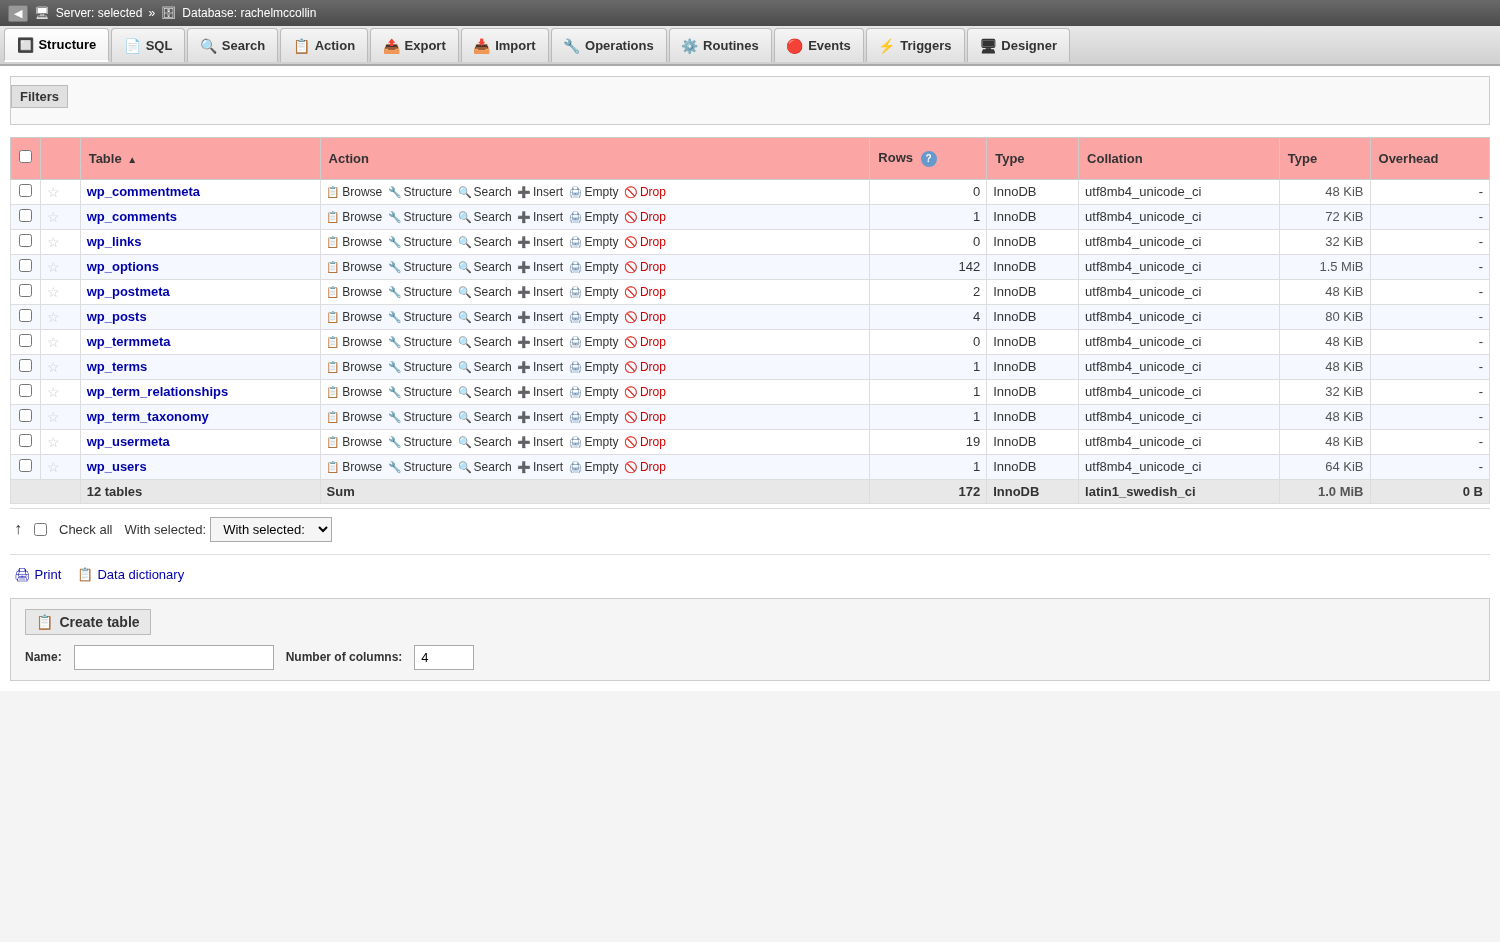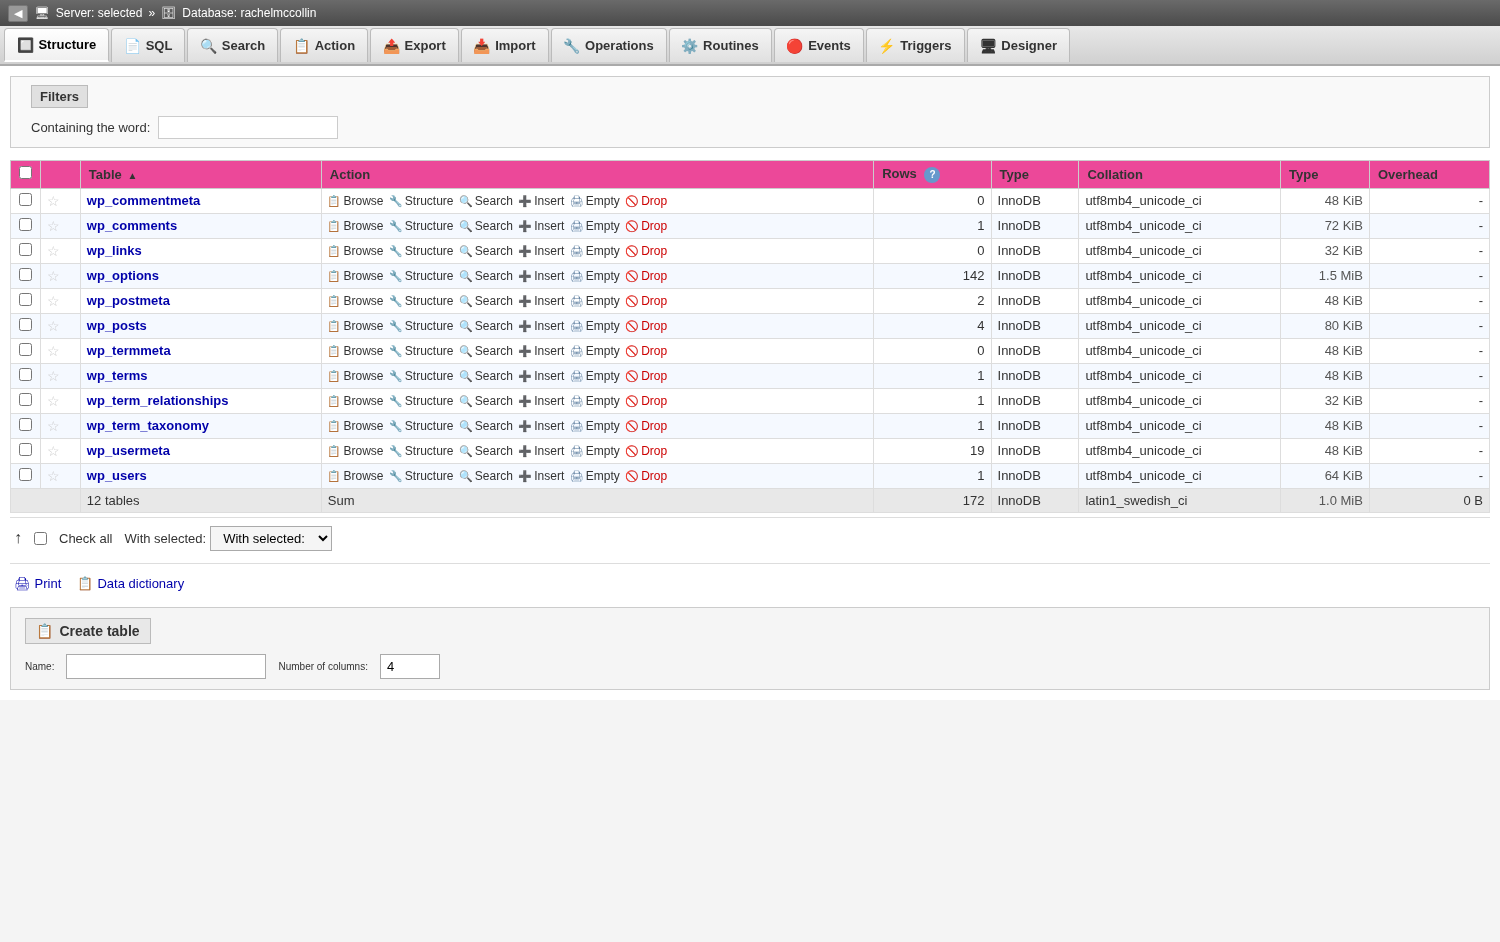"Filters" .filters-section { padding: 8px 20px -> 8px 0 }
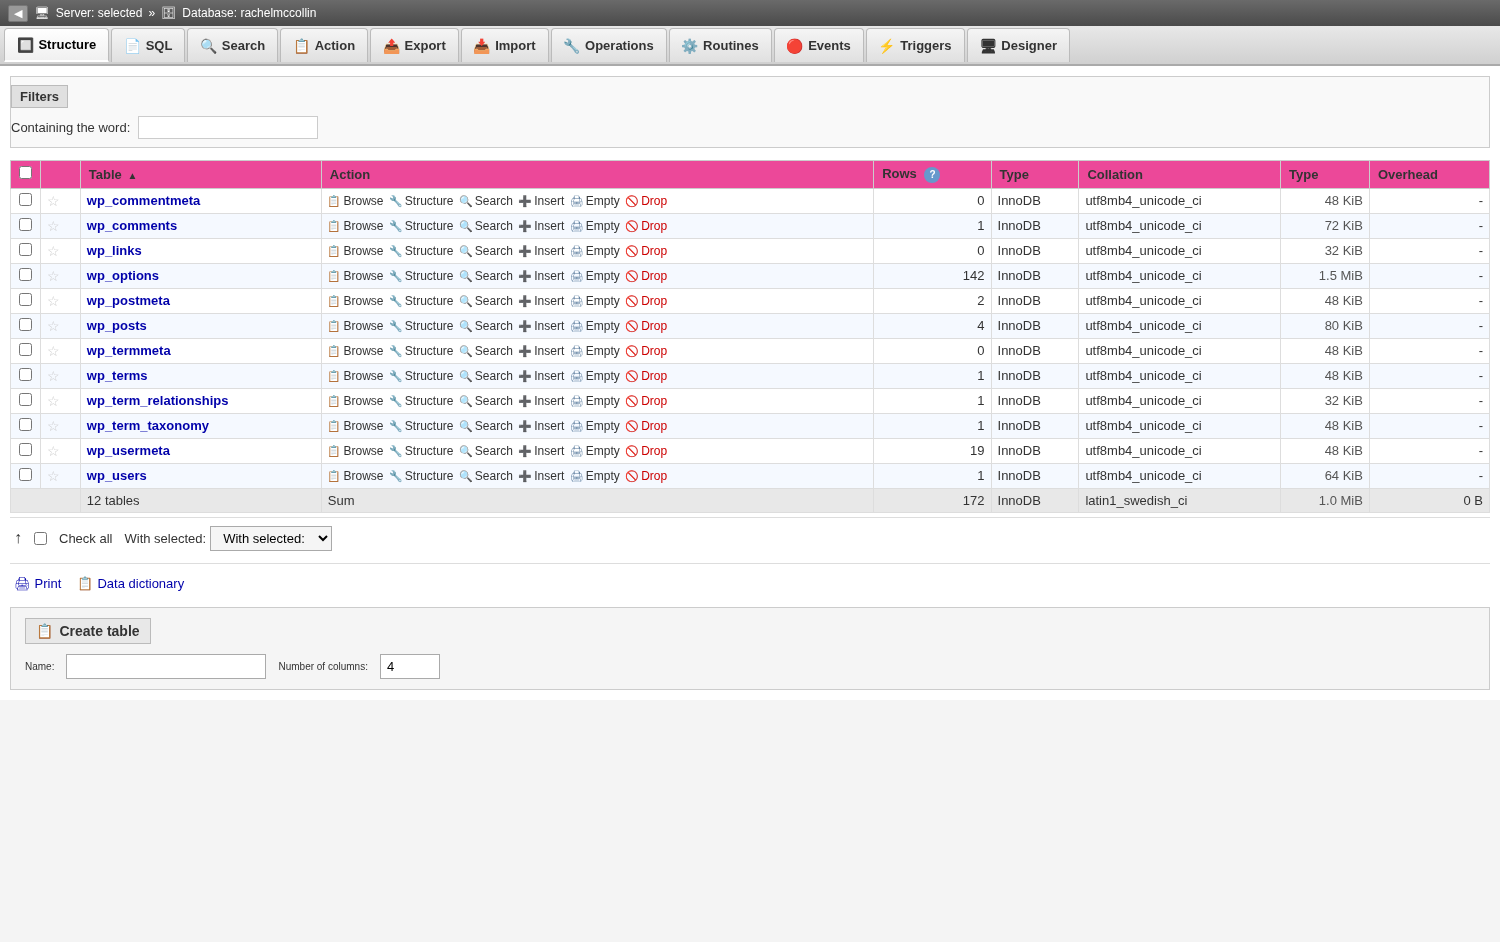"Containing the word:" div.filter-row { html: <div> <label>Containing the word:</label> <input> </div> -> none }
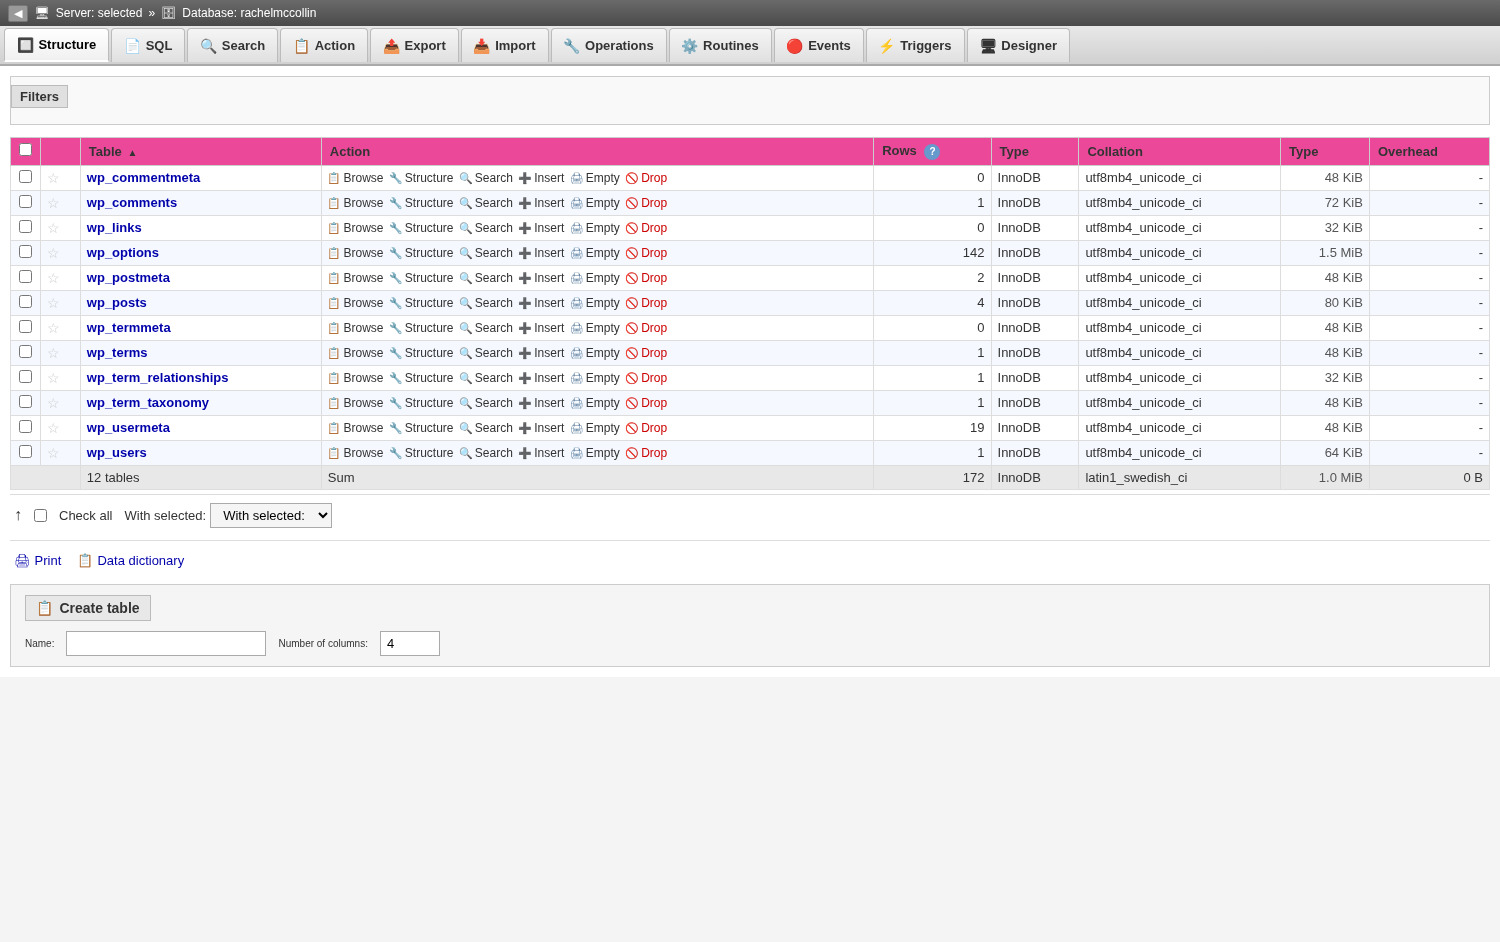"Table ▲" .db-table th { background: #ec4899 -> #fca5a5; padding: 5px 8px -> 12px 8px }
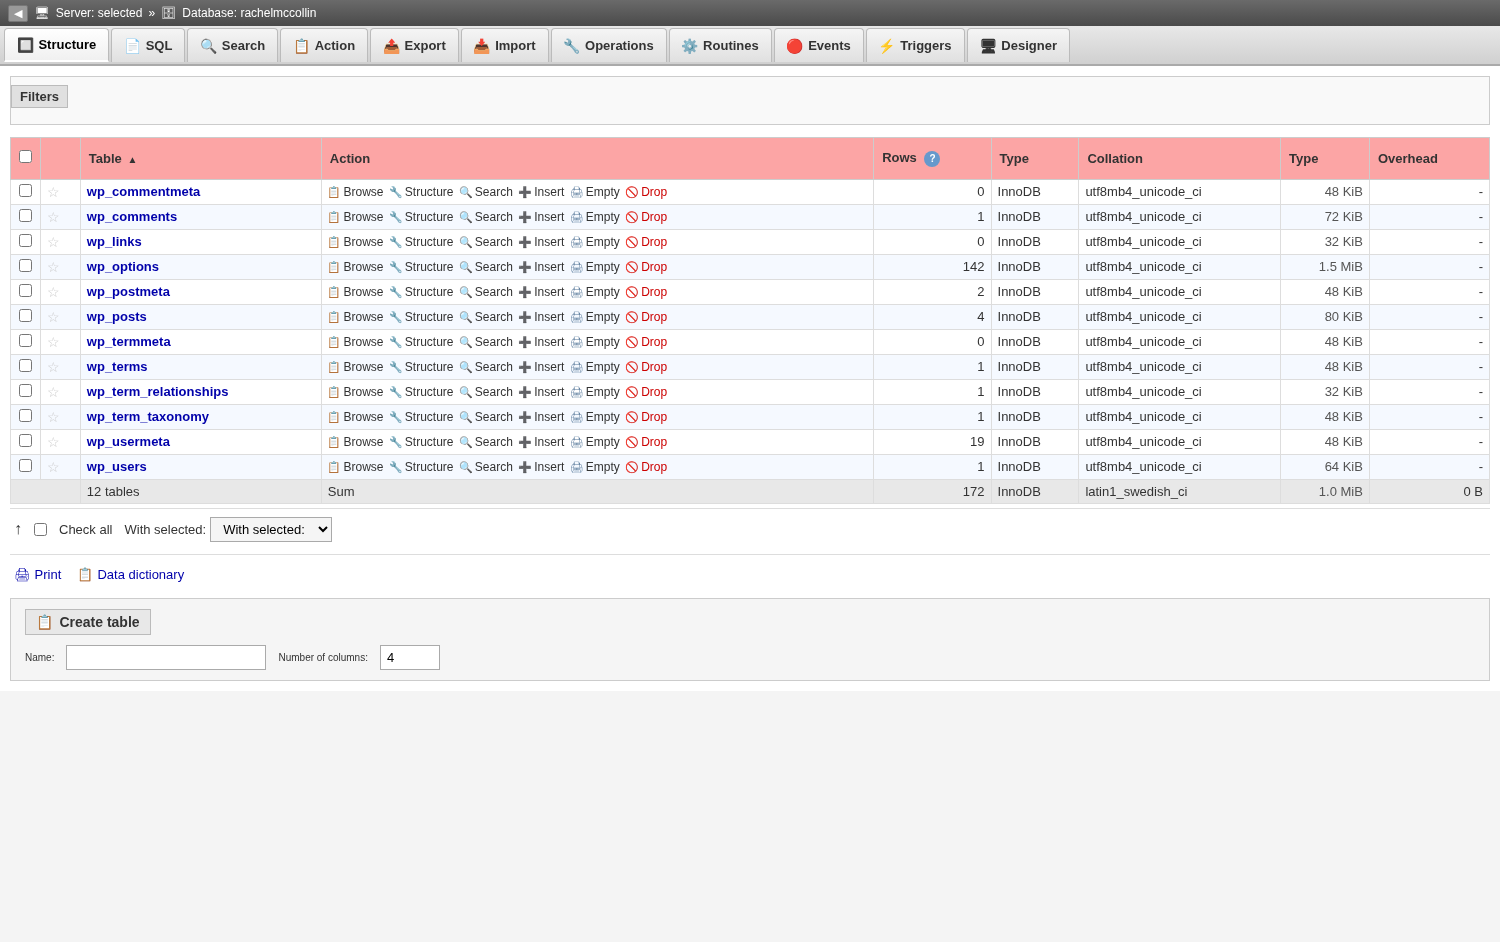"12 tables" .db-table tr.footer-row { font-weight: normal -> bold }
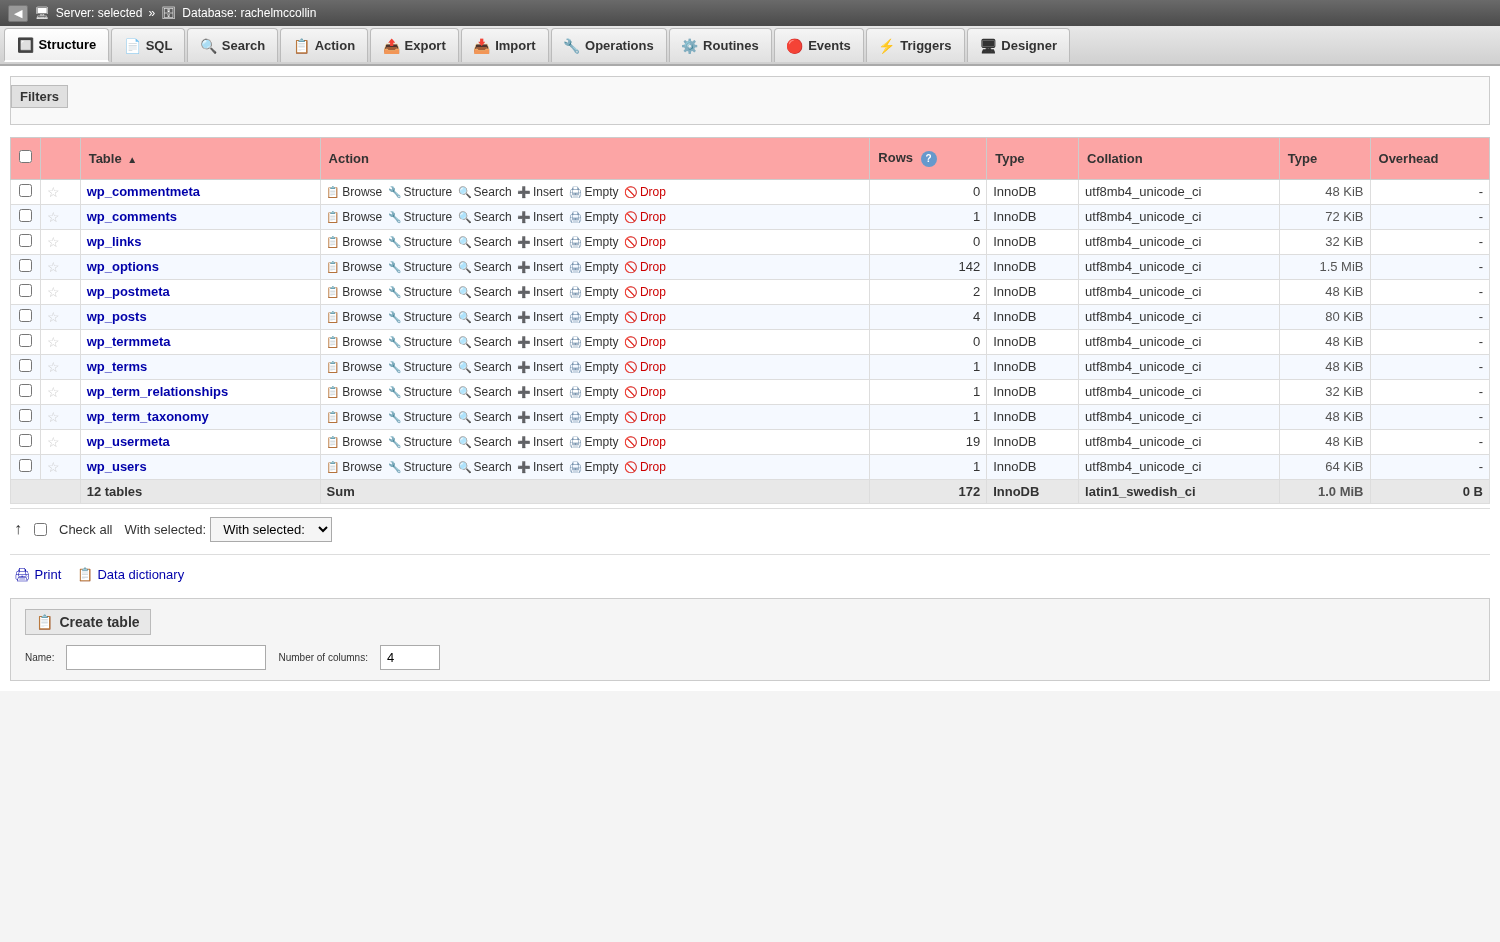"Name:" .create-form-row label { font-size: 10px -> 12px; font-weight: normal -> bold }
